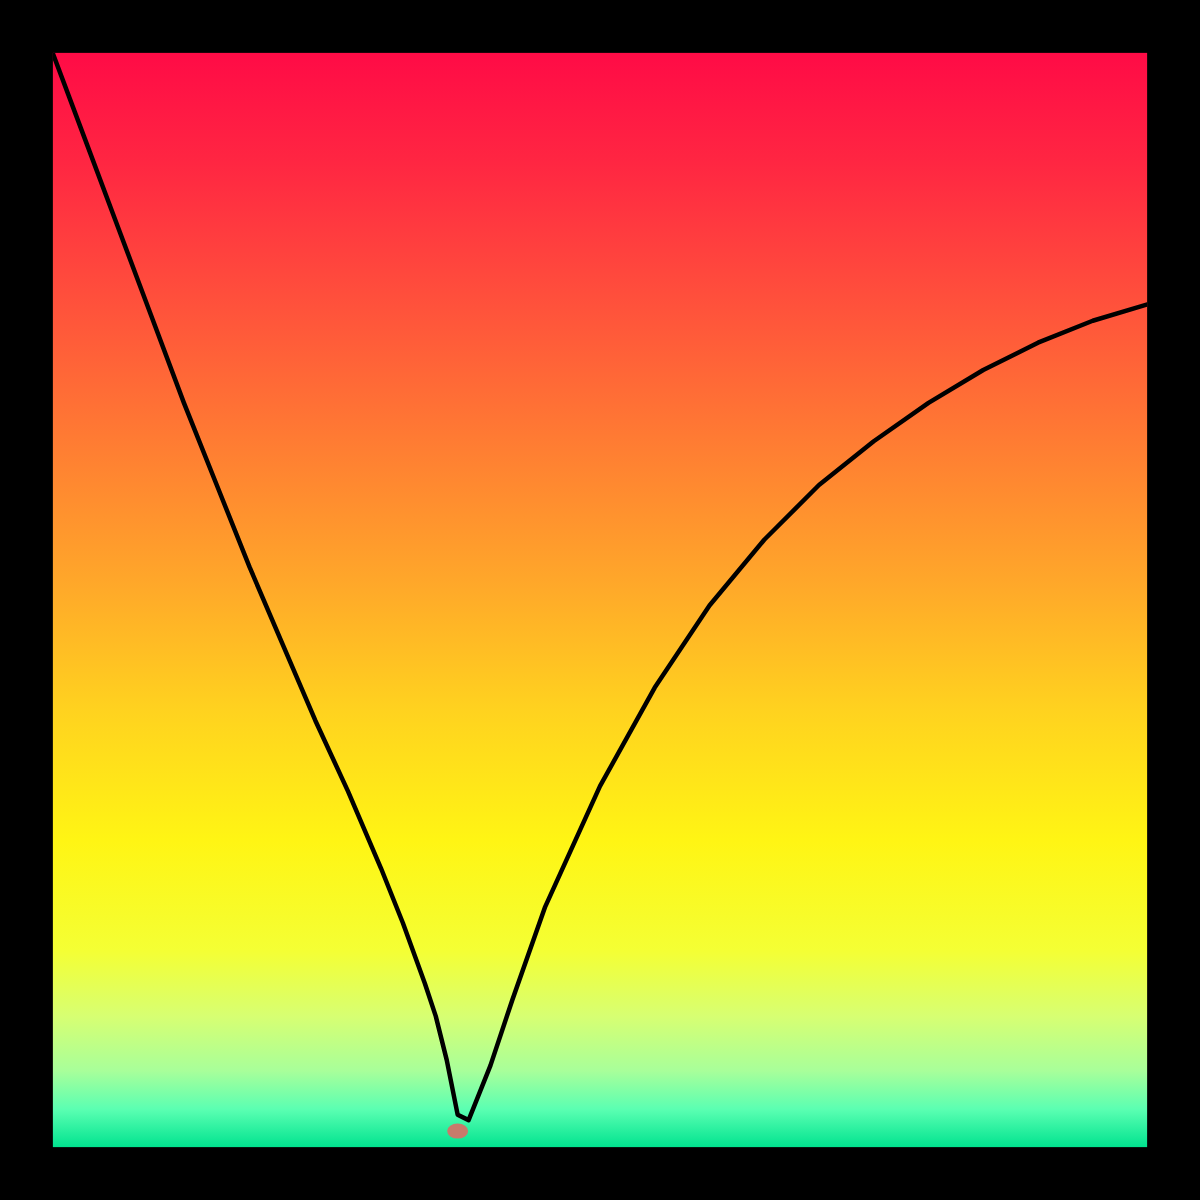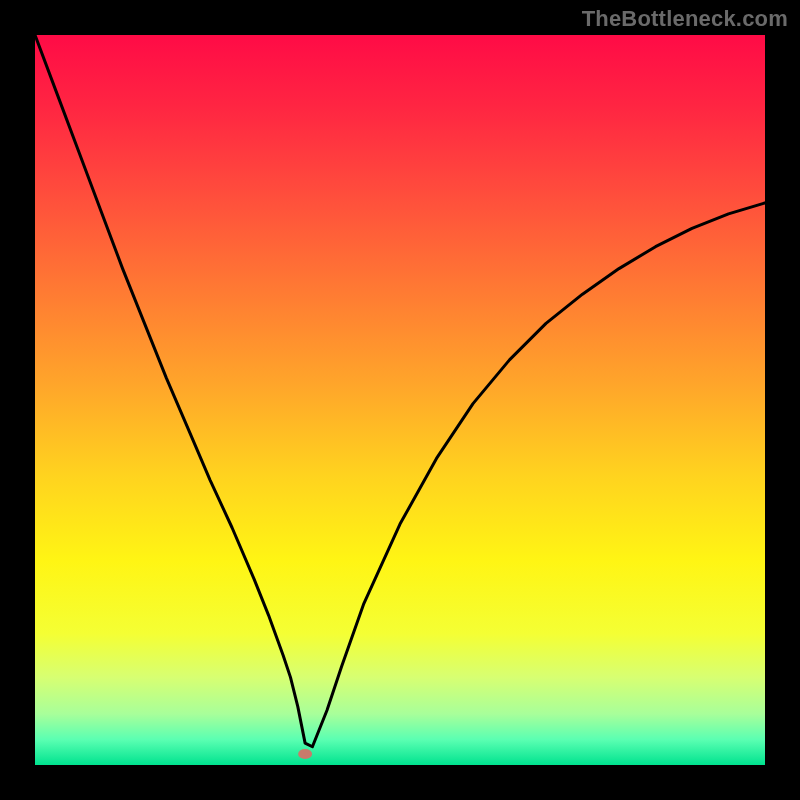"TheBottleneck.com" div.watermark { html: <div>TheBottleneck.com</div> -> none }
